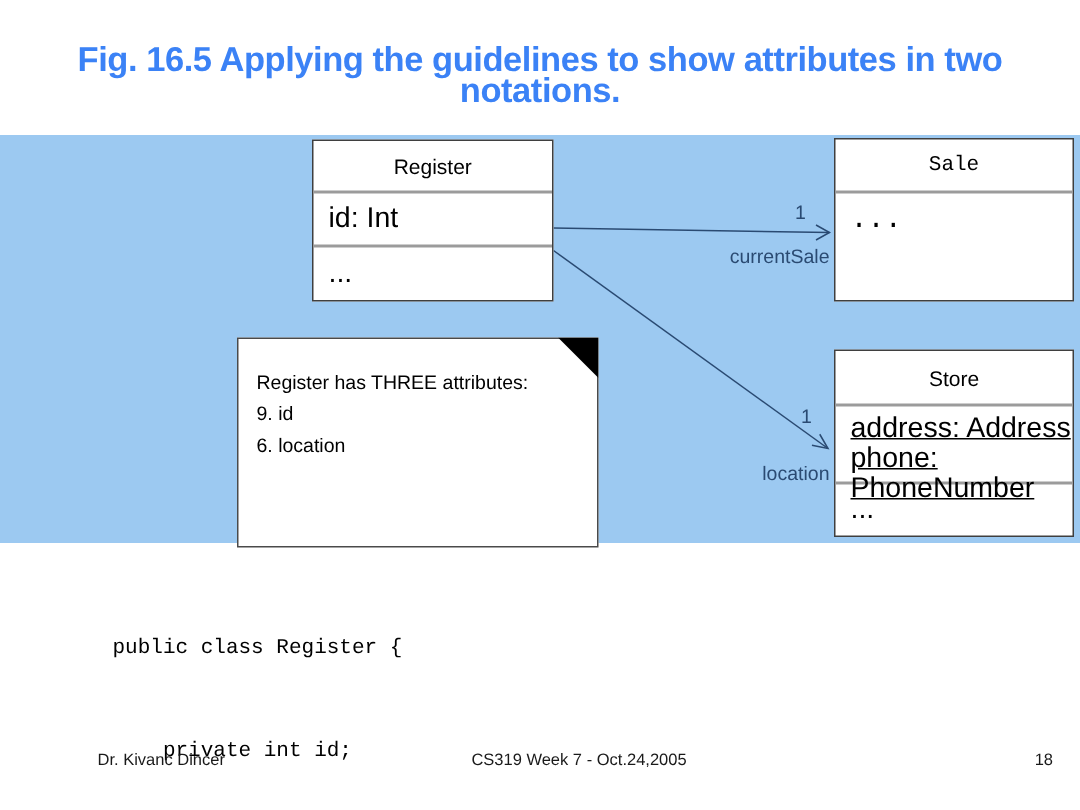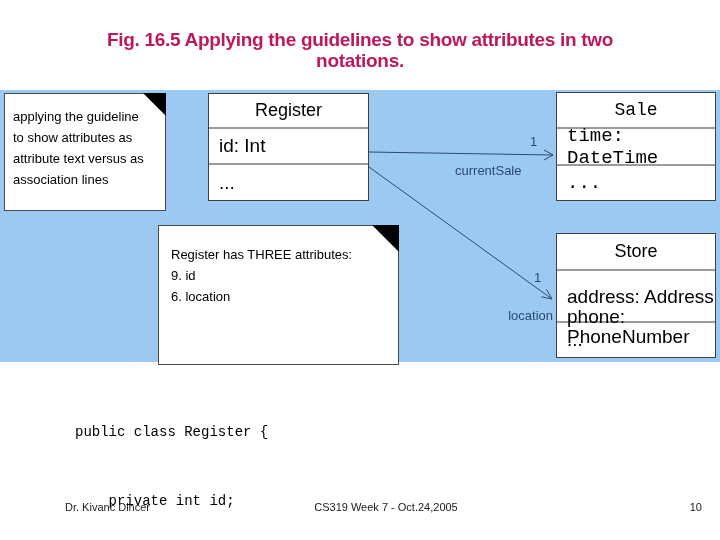"Fig. 16.5 Applying the guidelines" .title { color: #be185d -> #3b82f6; font-size: 19px -> 23px }
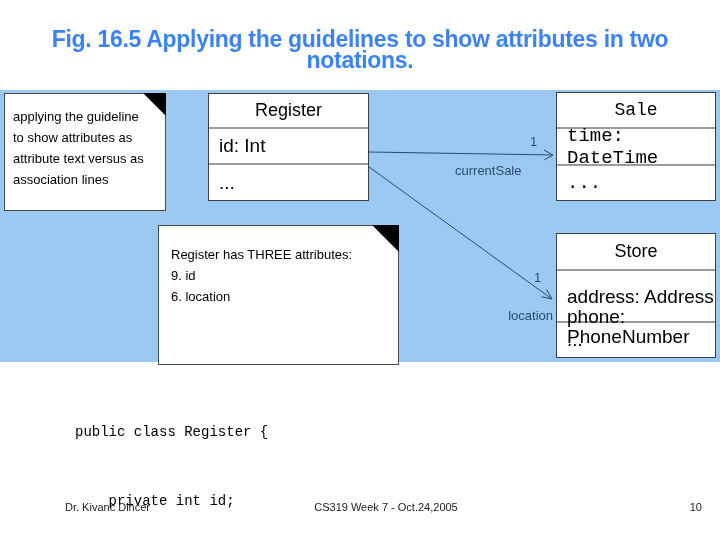"applying the guideline" div.note { html: <div> <div></div> <div>applying the guideline</div> <div>to show attributes as</div> <div>attribute text versus as</div> <div>association lines</div> </div> -> none }
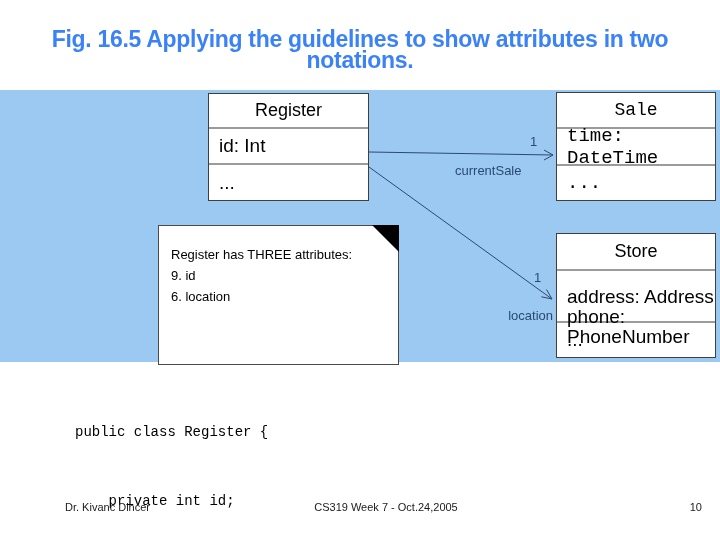"Register" .cls .cls-title { font-size: 18px -> 14px }
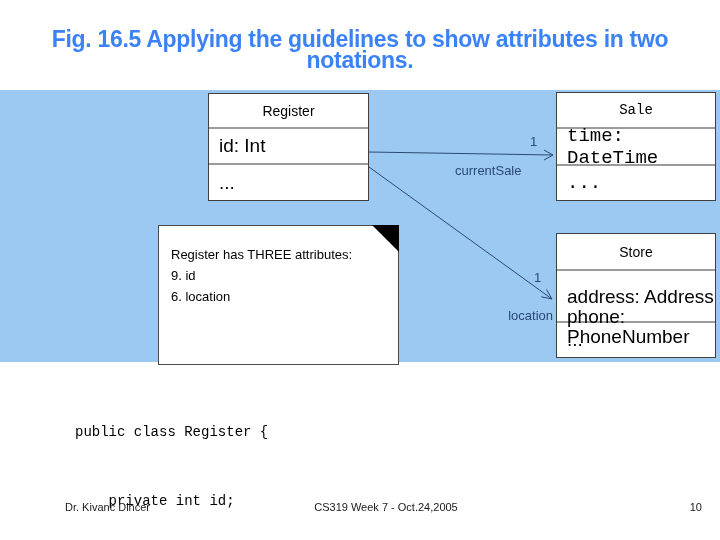"time: DateTime" div.row { html: <div>time: DateTime</div> -> none }
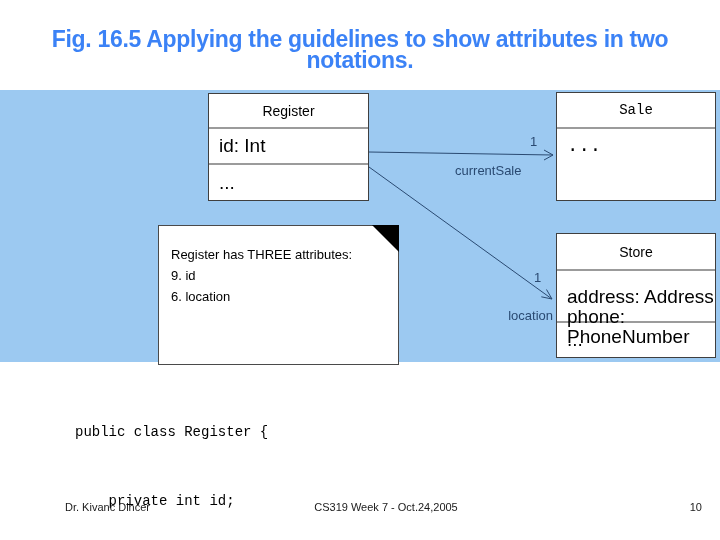"currentSale" .lbl-current-sale { text-align: left -> right }
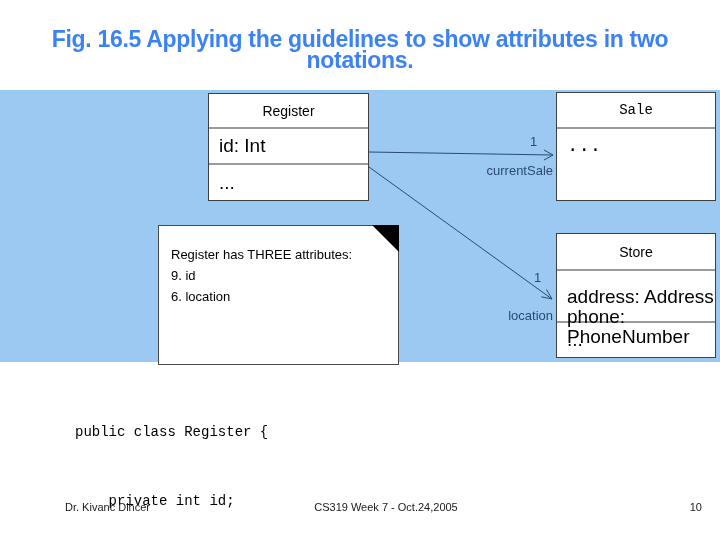"address: Address" .cls .row.multi { padding-top: 16px -> 5px; text-decoration: none -> underline }
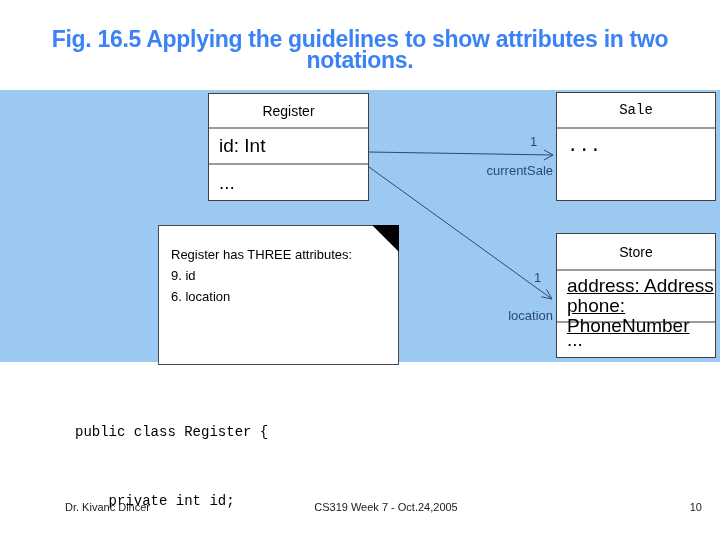"10" span.page { text: 10 -> 18 }
